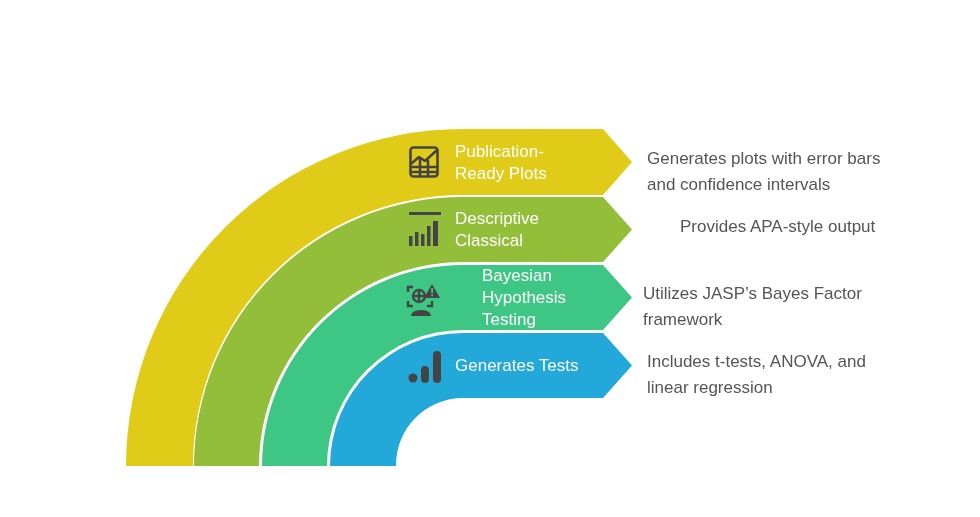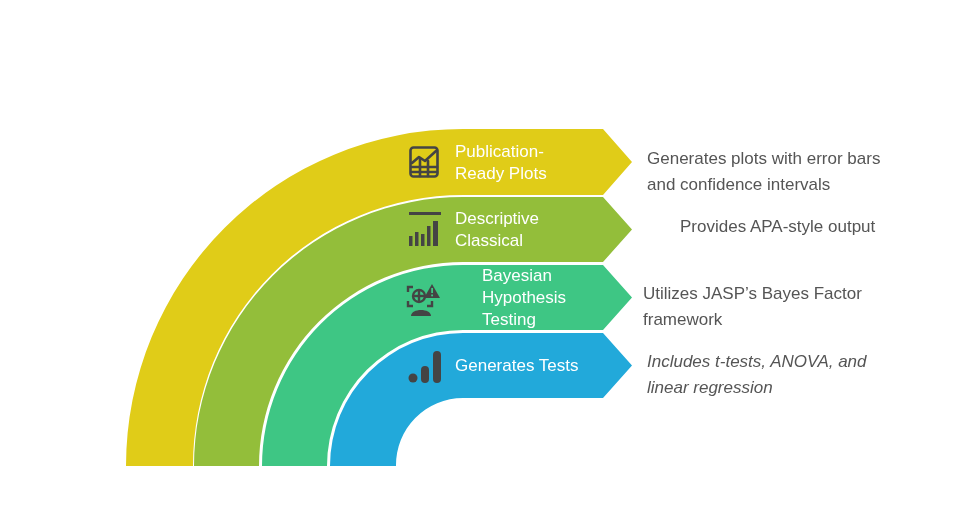"Includes t-tests, ANOVA, and" div.desc { font-style: italic -> none }
